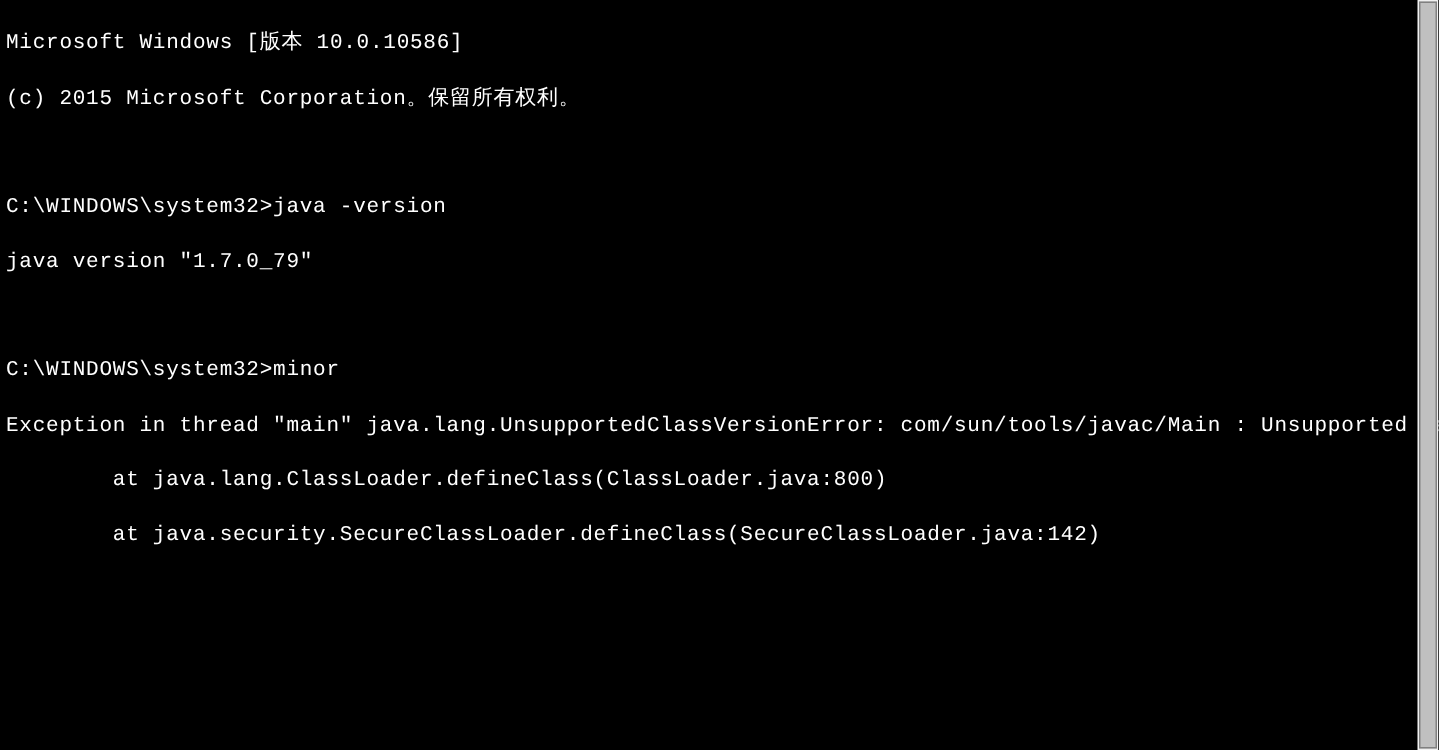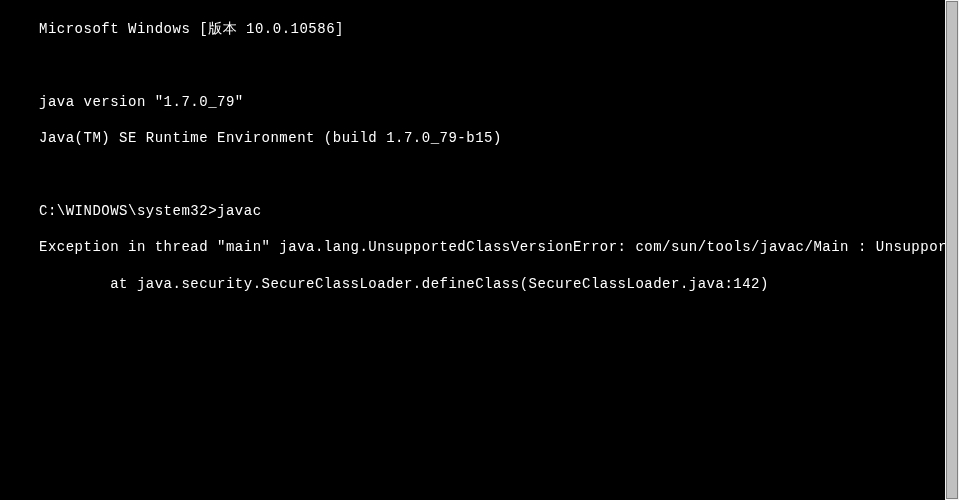"Microsoft Windows [版本 10.0.10586]" .terminal { margin-left: 35px -> none }
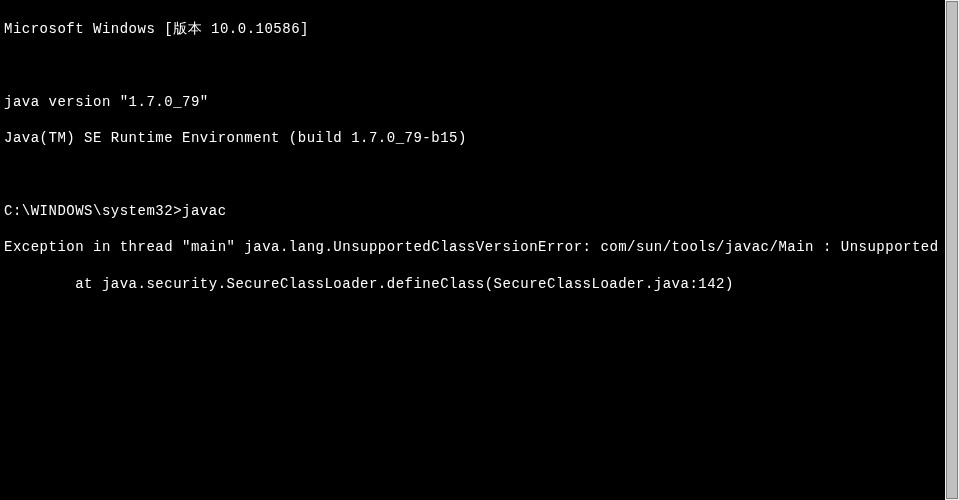"(c) 2015 Microsoft Corporation。保留所有权利。" span.line { html: none -> <span>(c) 2015 Microsoft Corporation。保留所有权利。</span> }
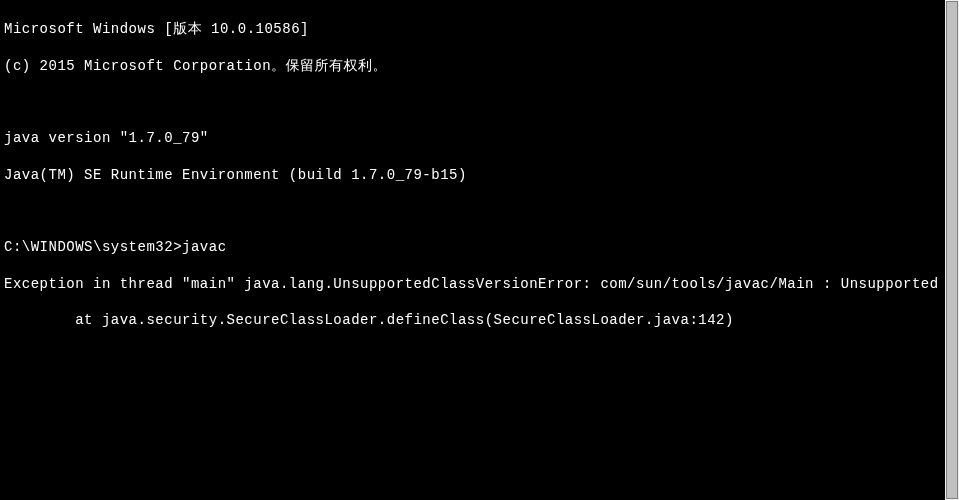"C:\WINDOWS\system32>java -version" span.line { html: none -> <span><span>C:\WINDOWS\system32&gt;</span><span>java -version</span></span> }
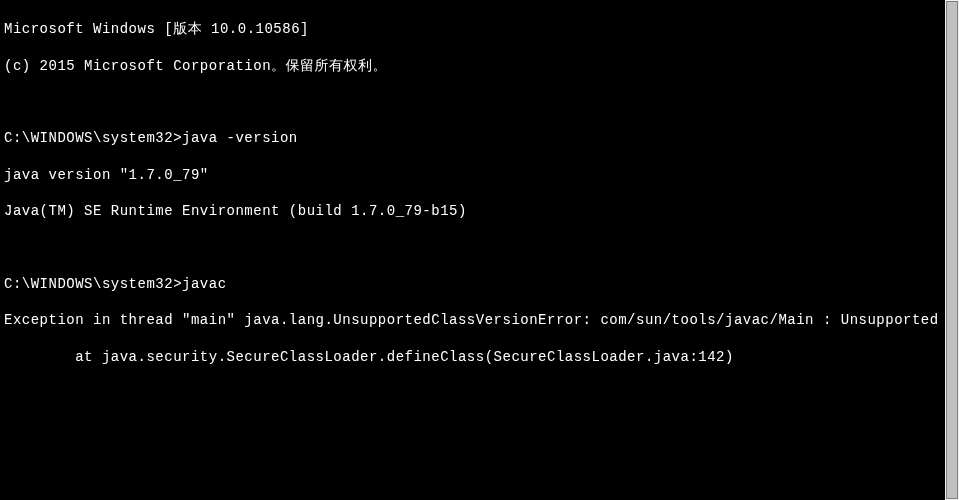"Java(TM) SE Runtime Environment (build" span.line { html: <span>Java(TM) SE Runtime Environment (build 1.7.0_79-b15)</span> -> none }
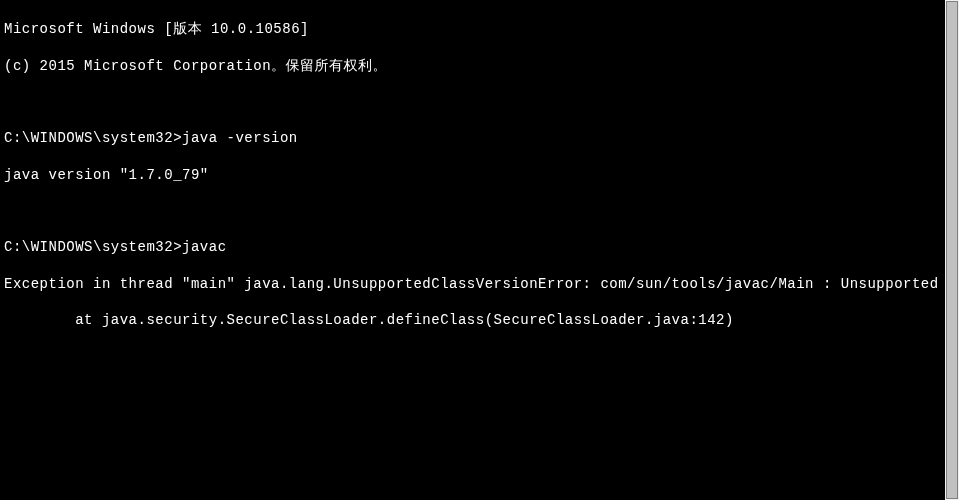"javac" span { text: javac -> minor }
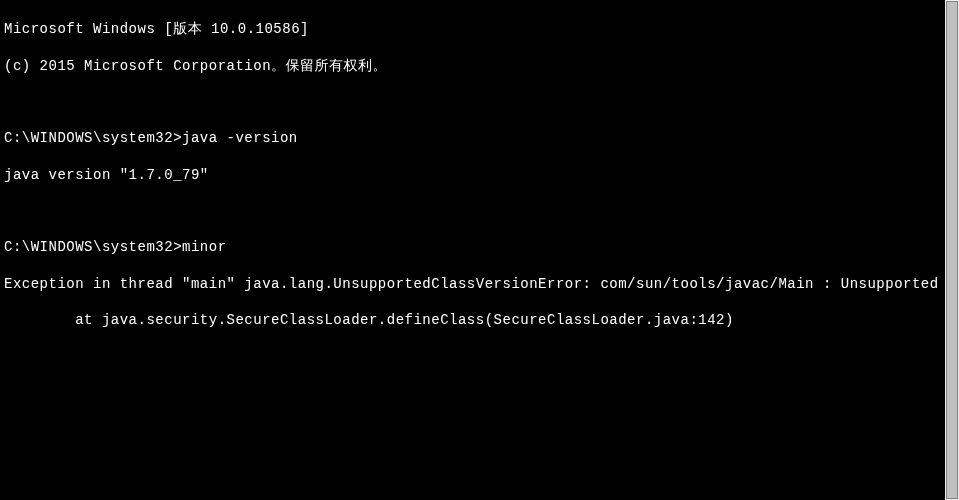"at java.lang.ClassLoader.defineClass(ClassLoader.java:800)" span.line { html: none -> <span> at java.lang.ClassLoader.defineClass(ClassLoader.java:800)</span> }
